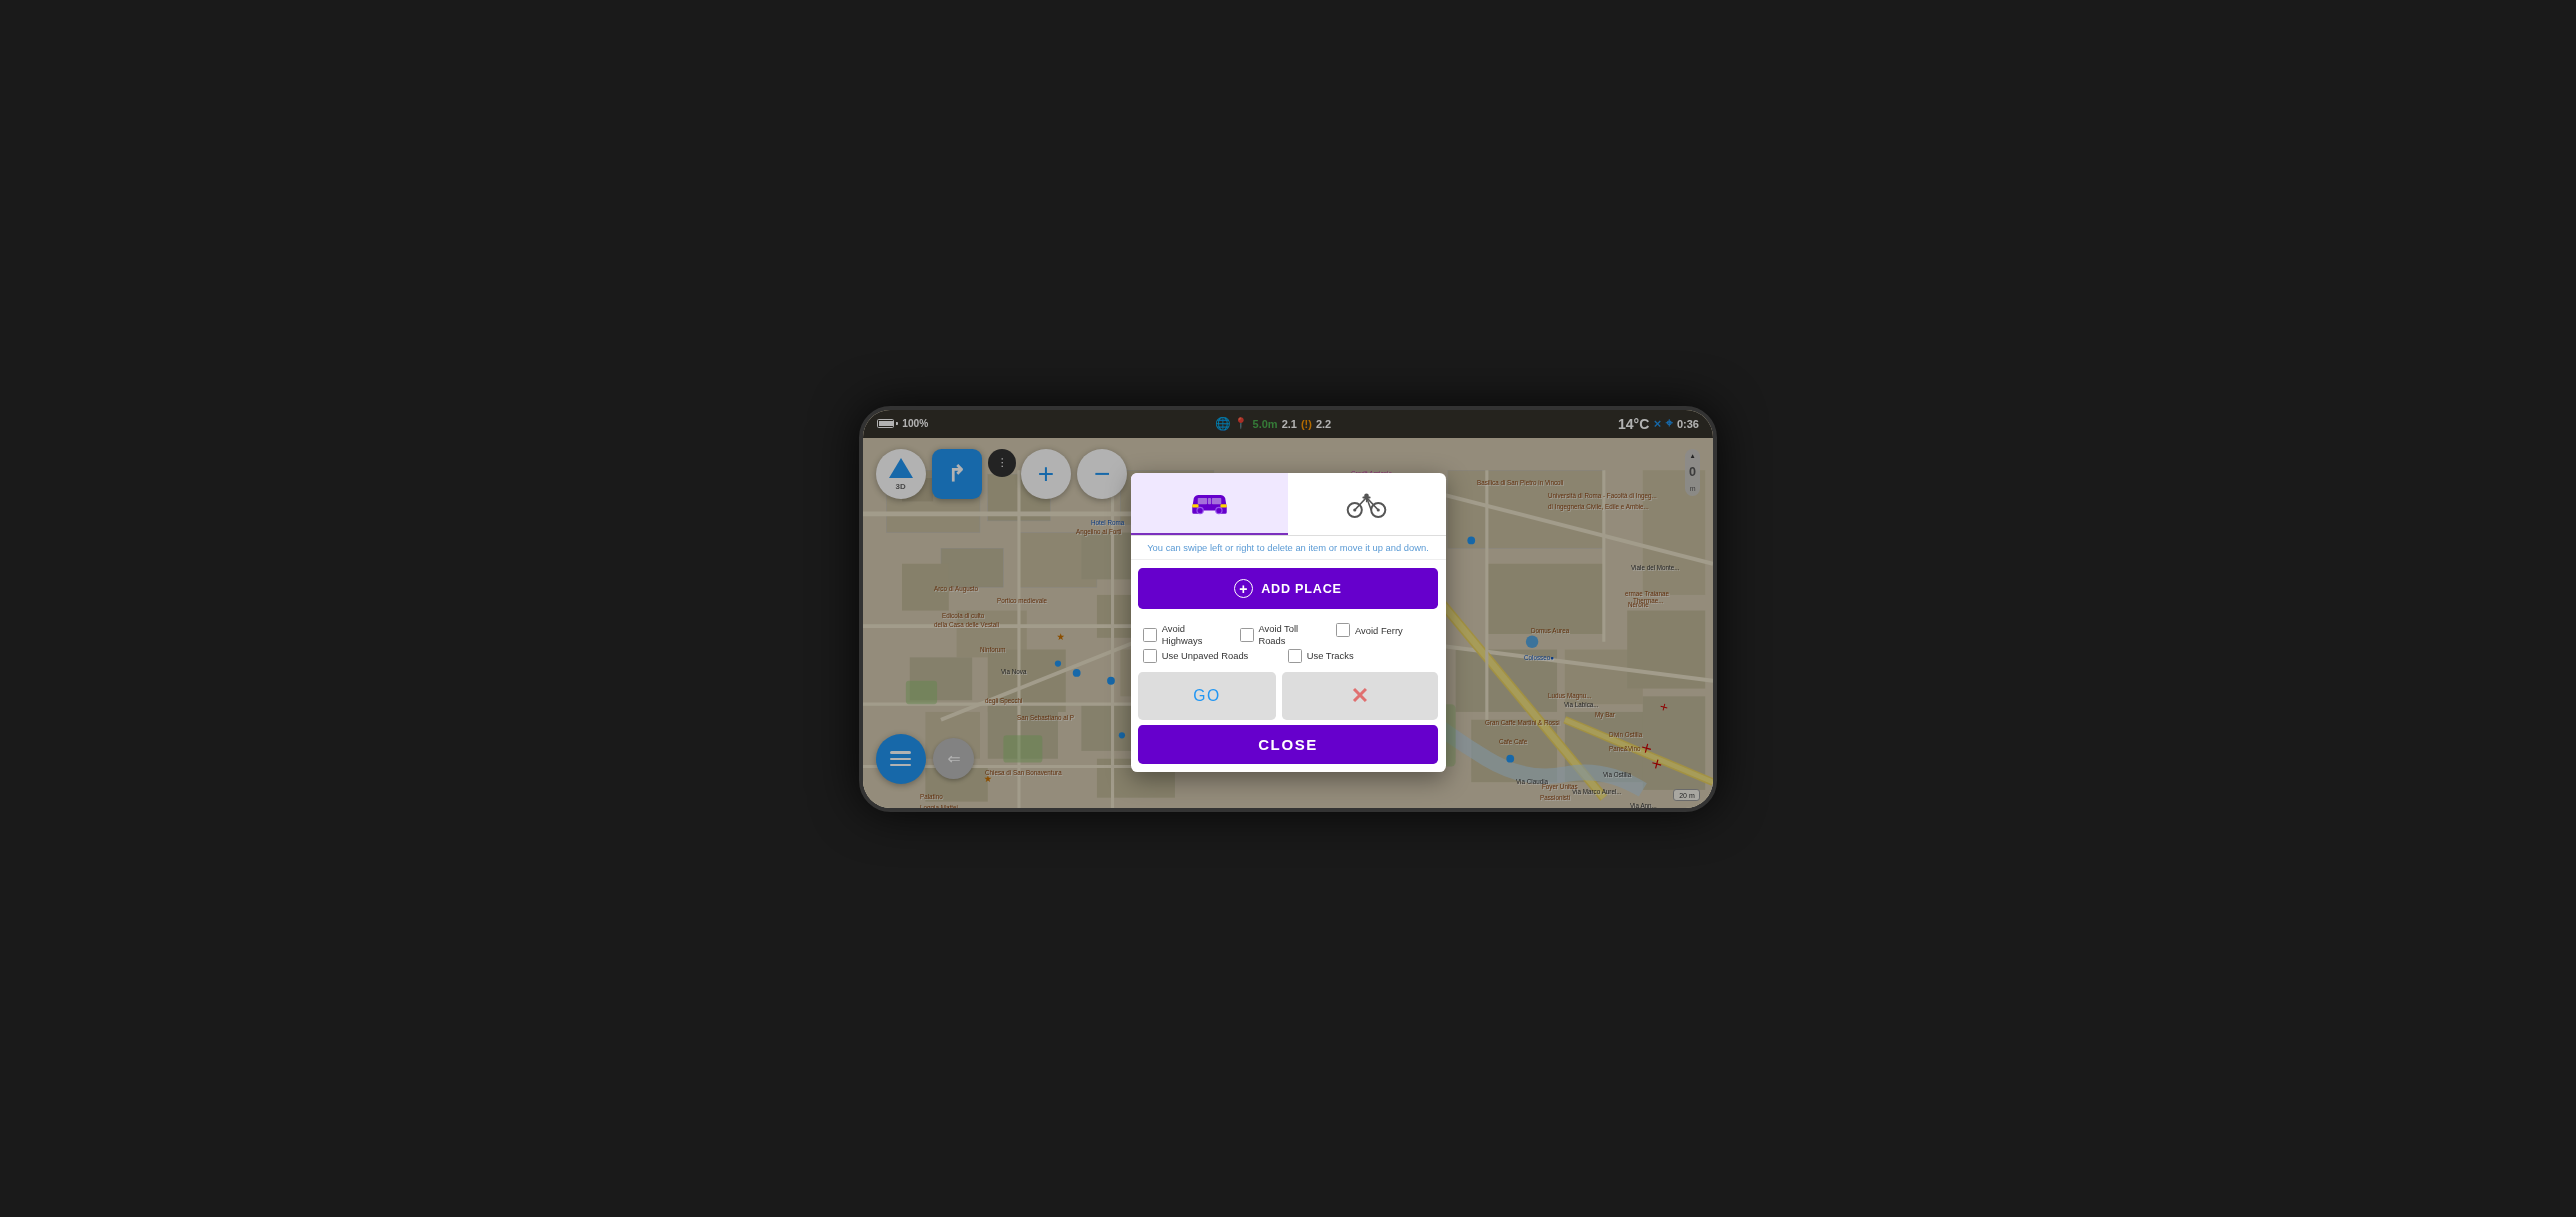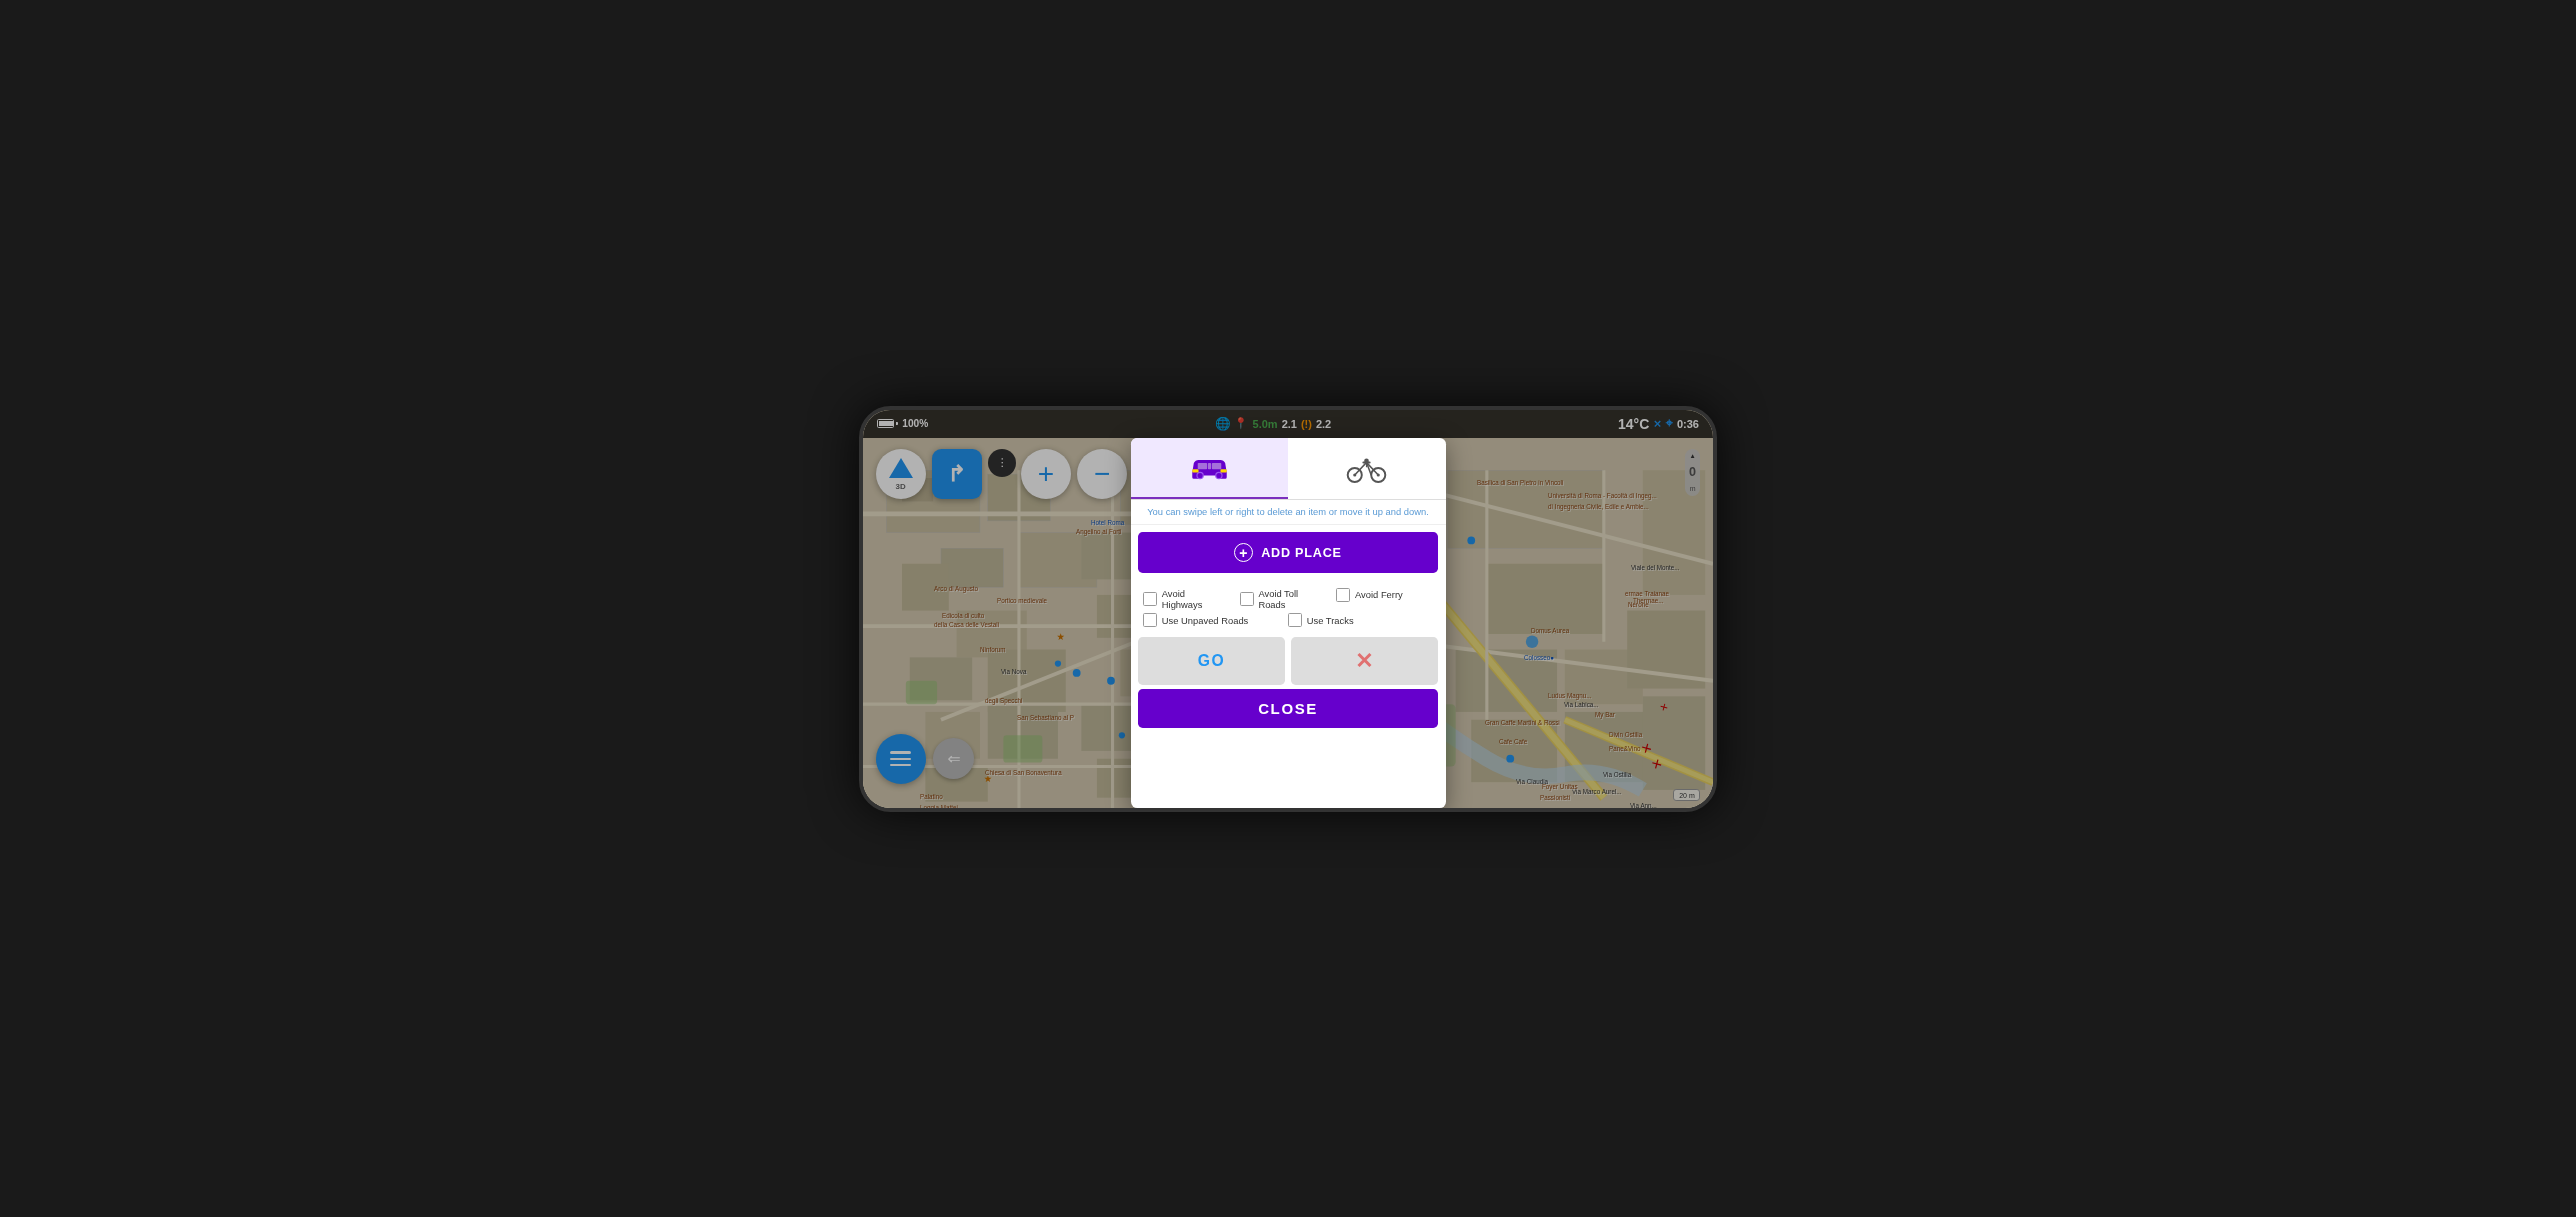"You can swipe left or" .modal-overlay { align-items: none -> center }
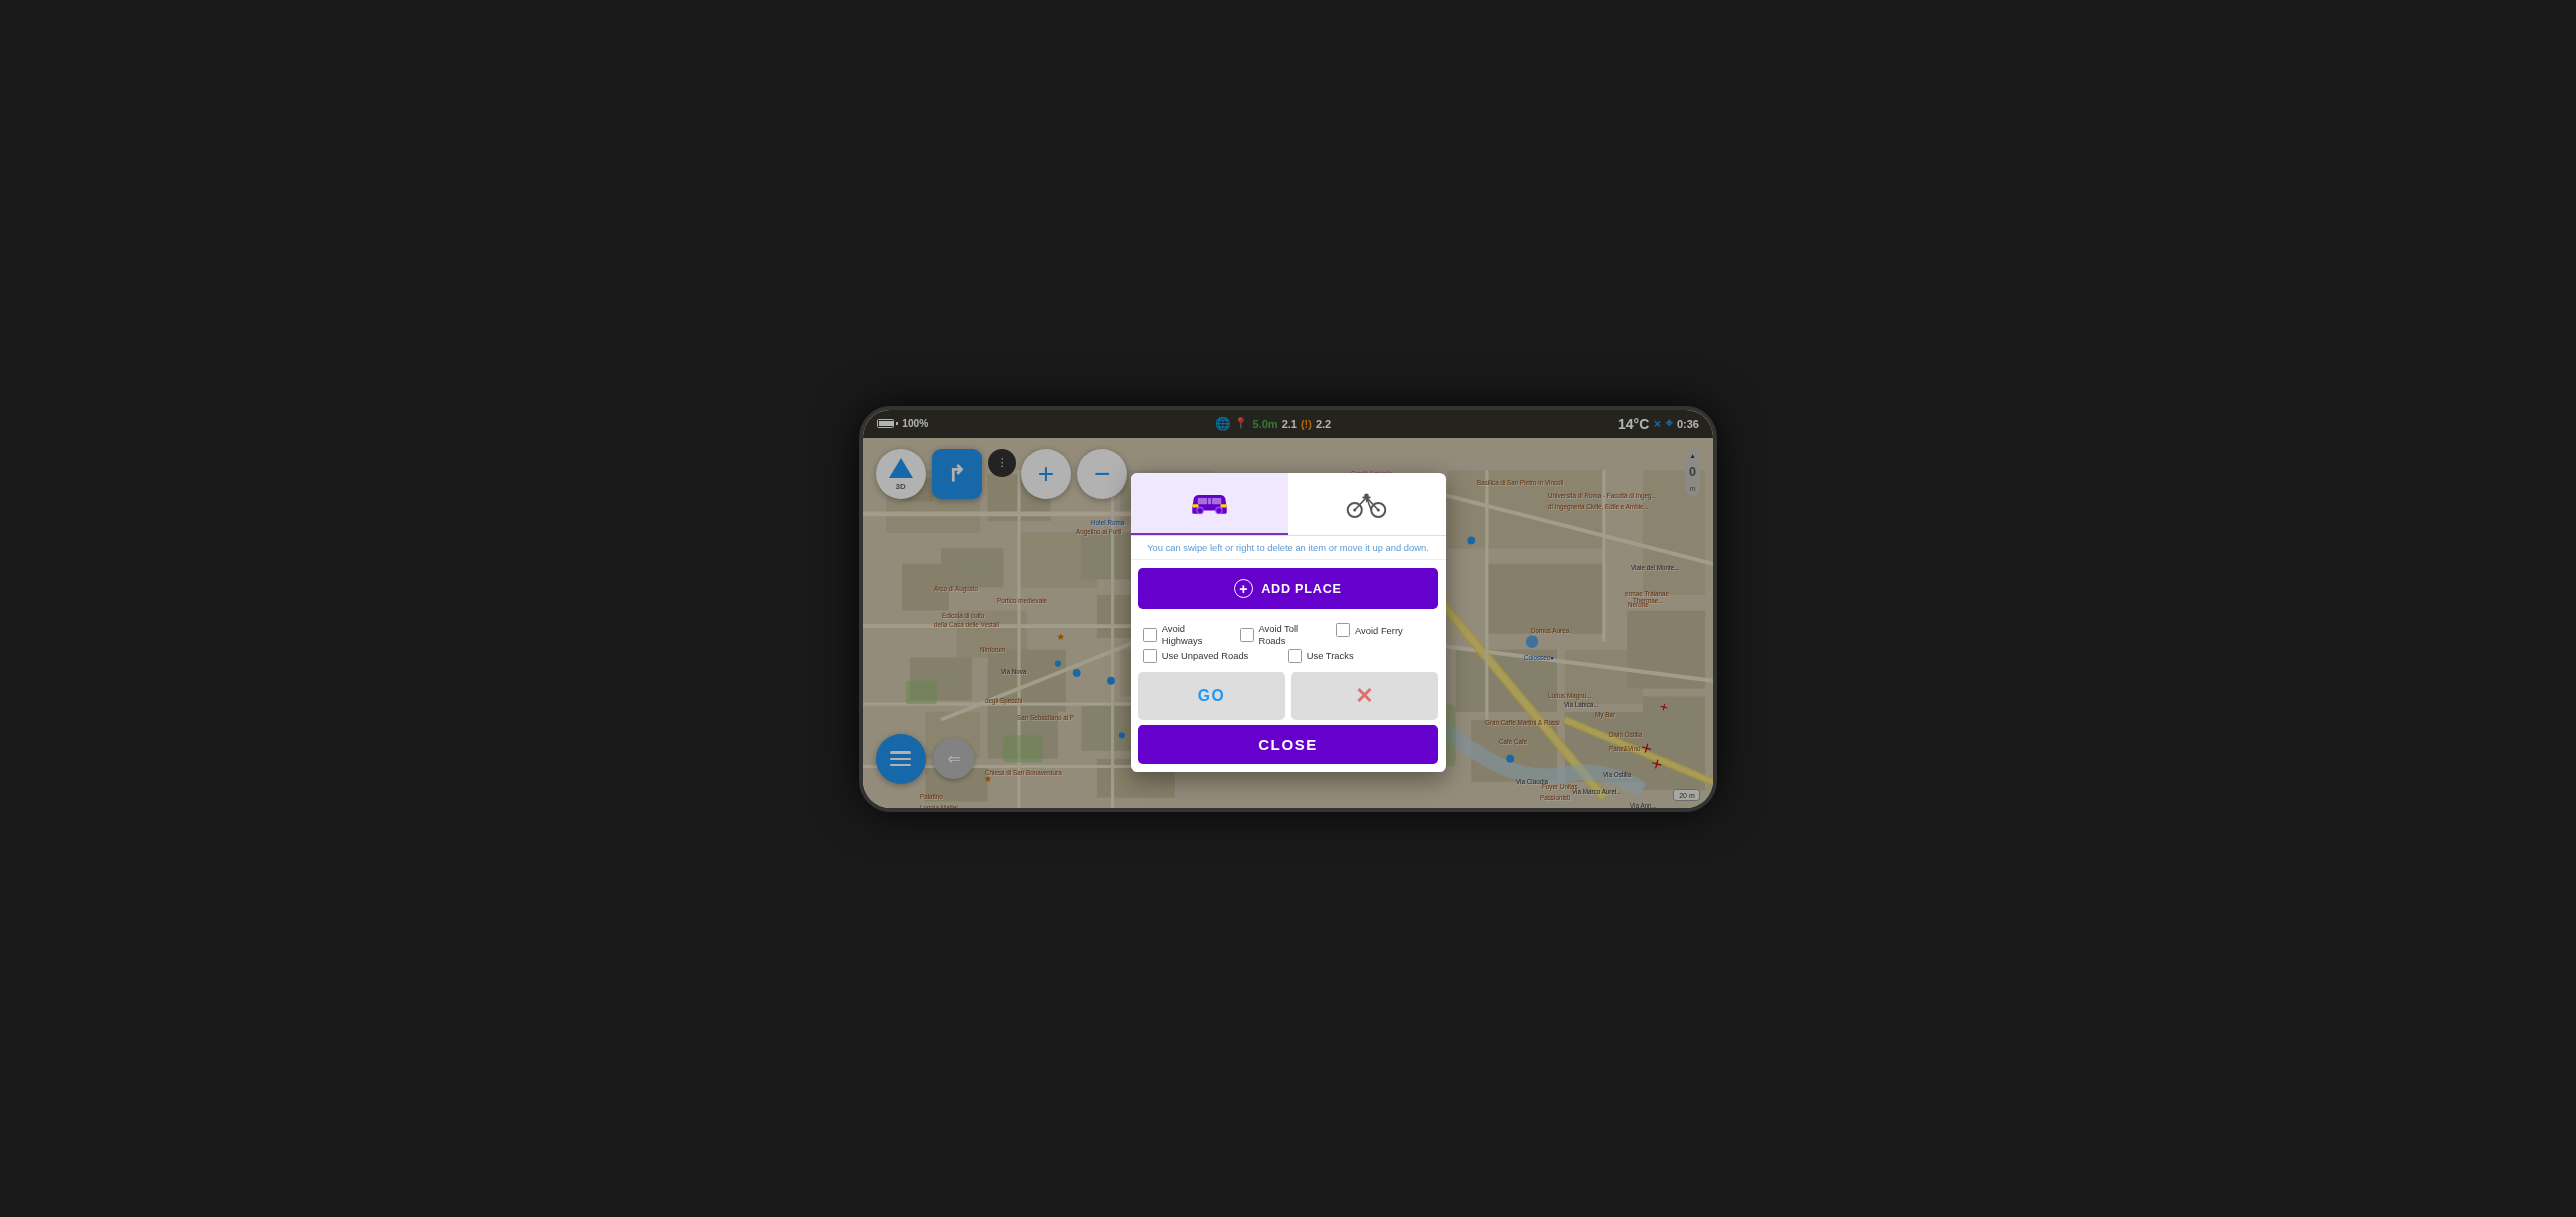"GO" .go-btn { font-weight: bold -> normal; padding: 11px -> 2px }
